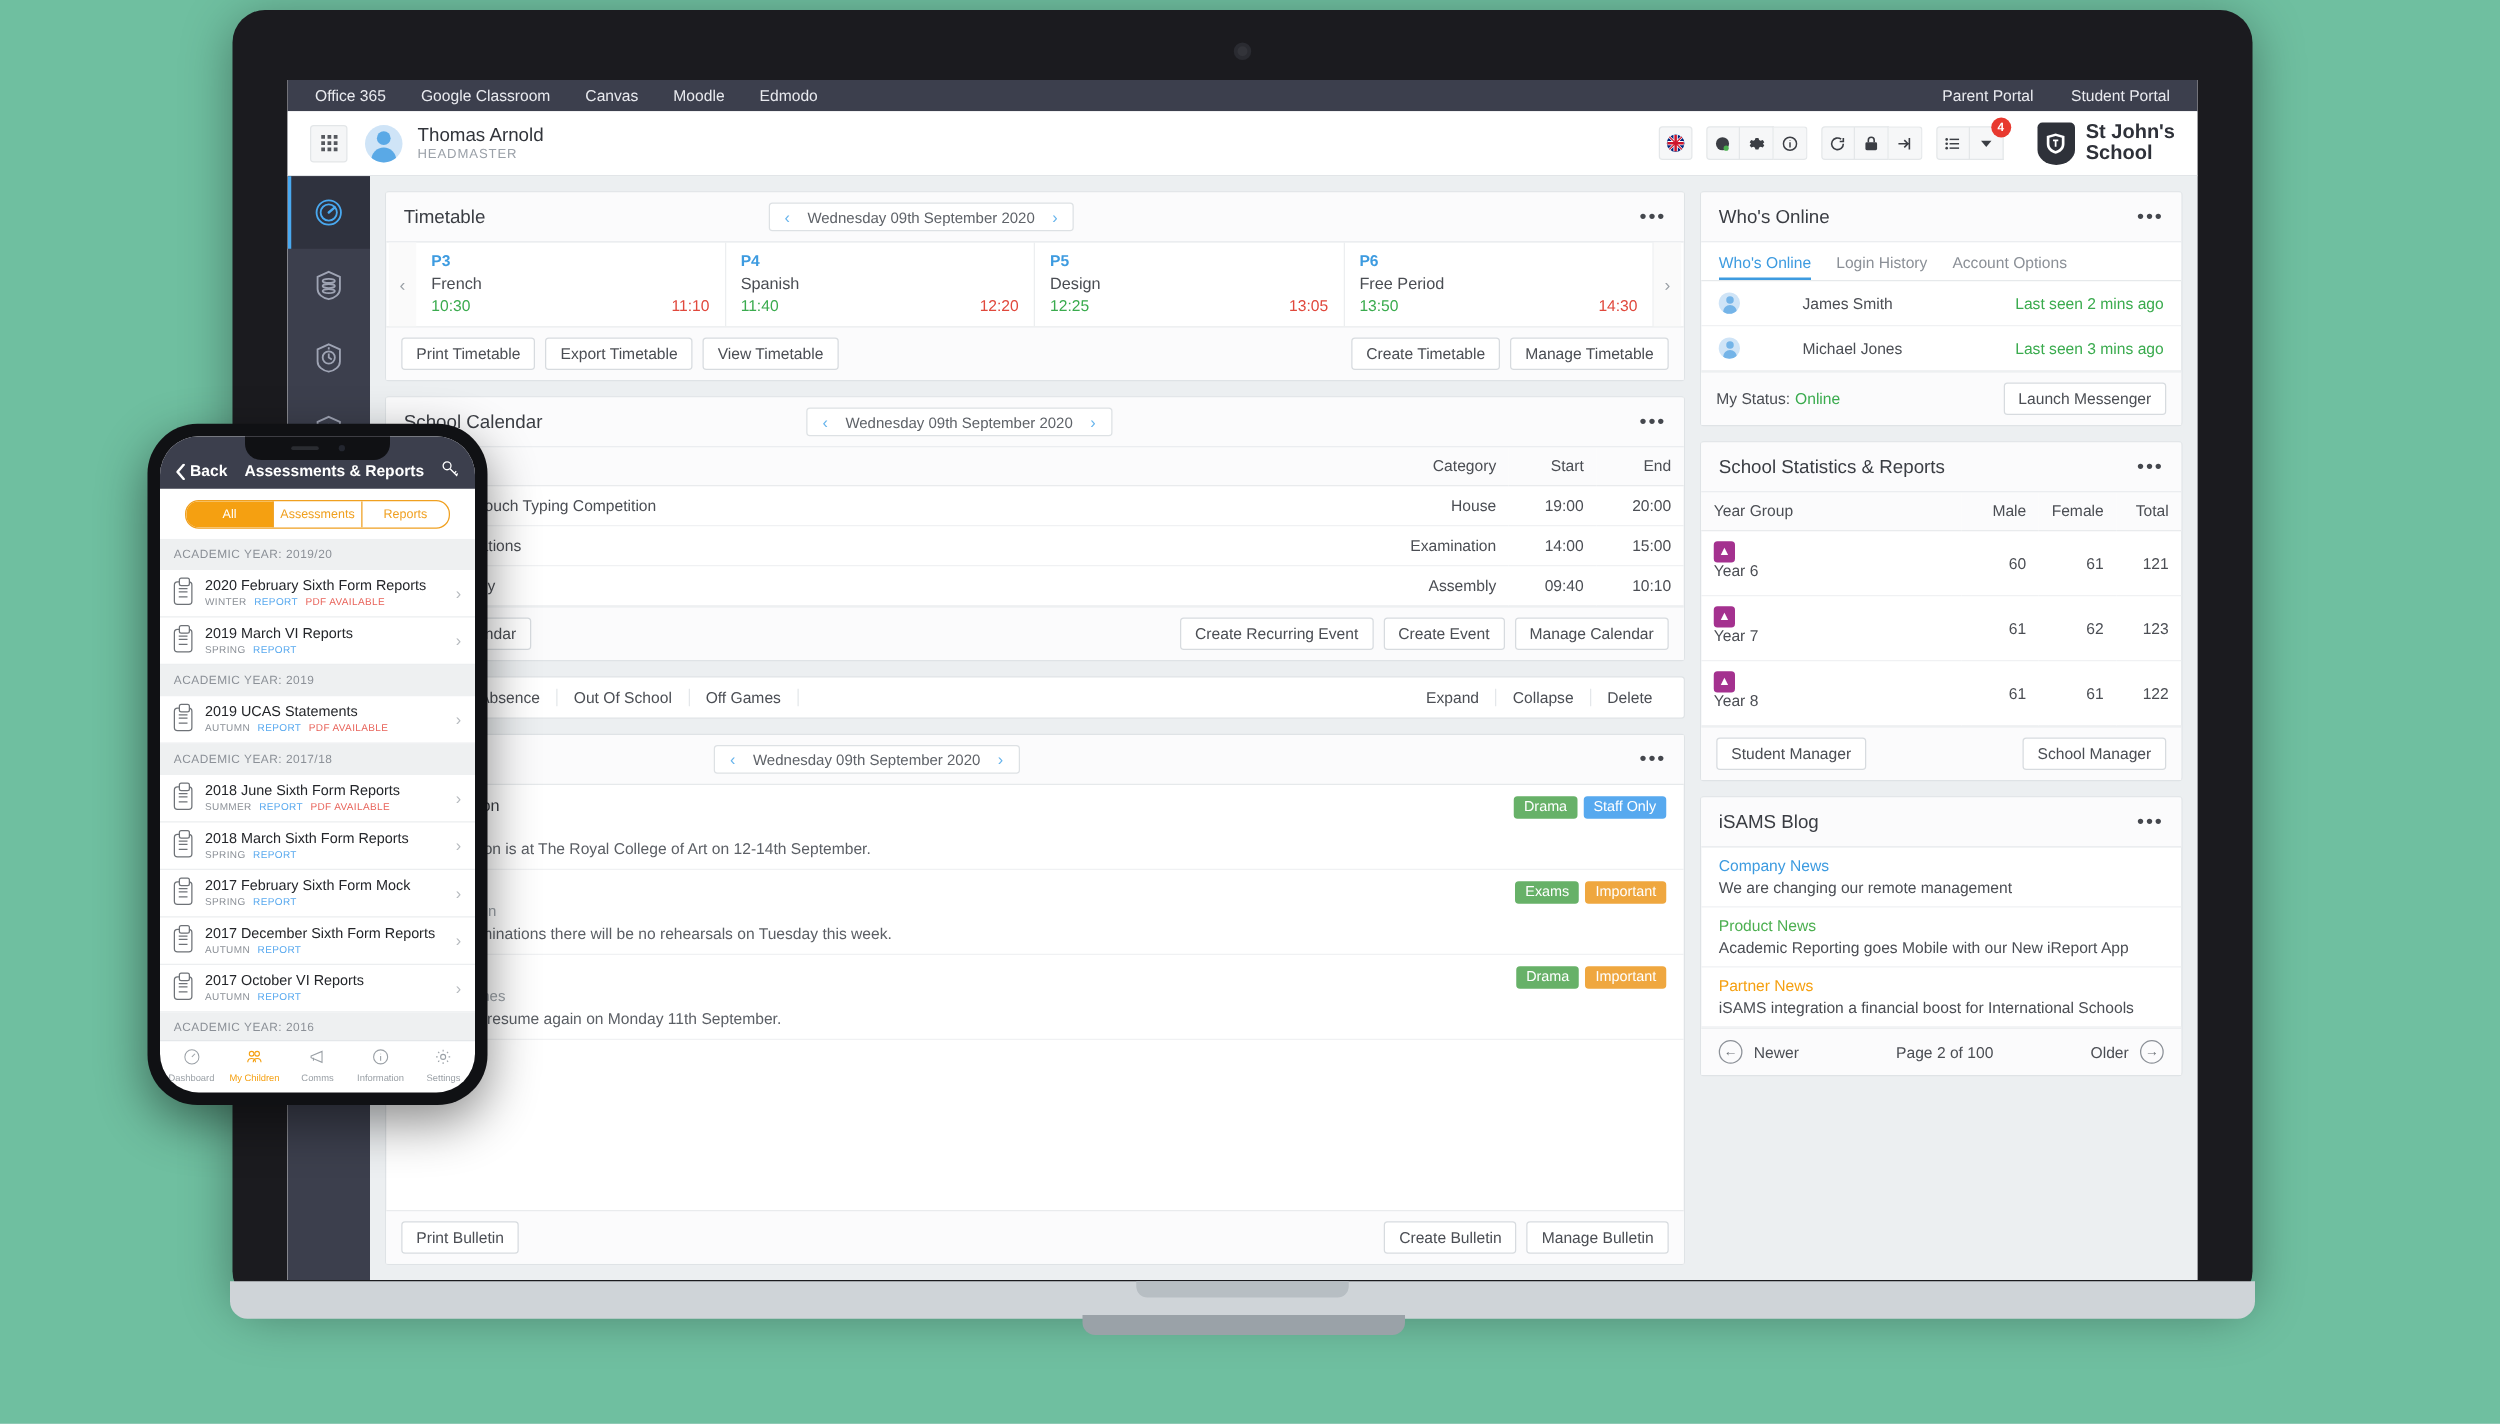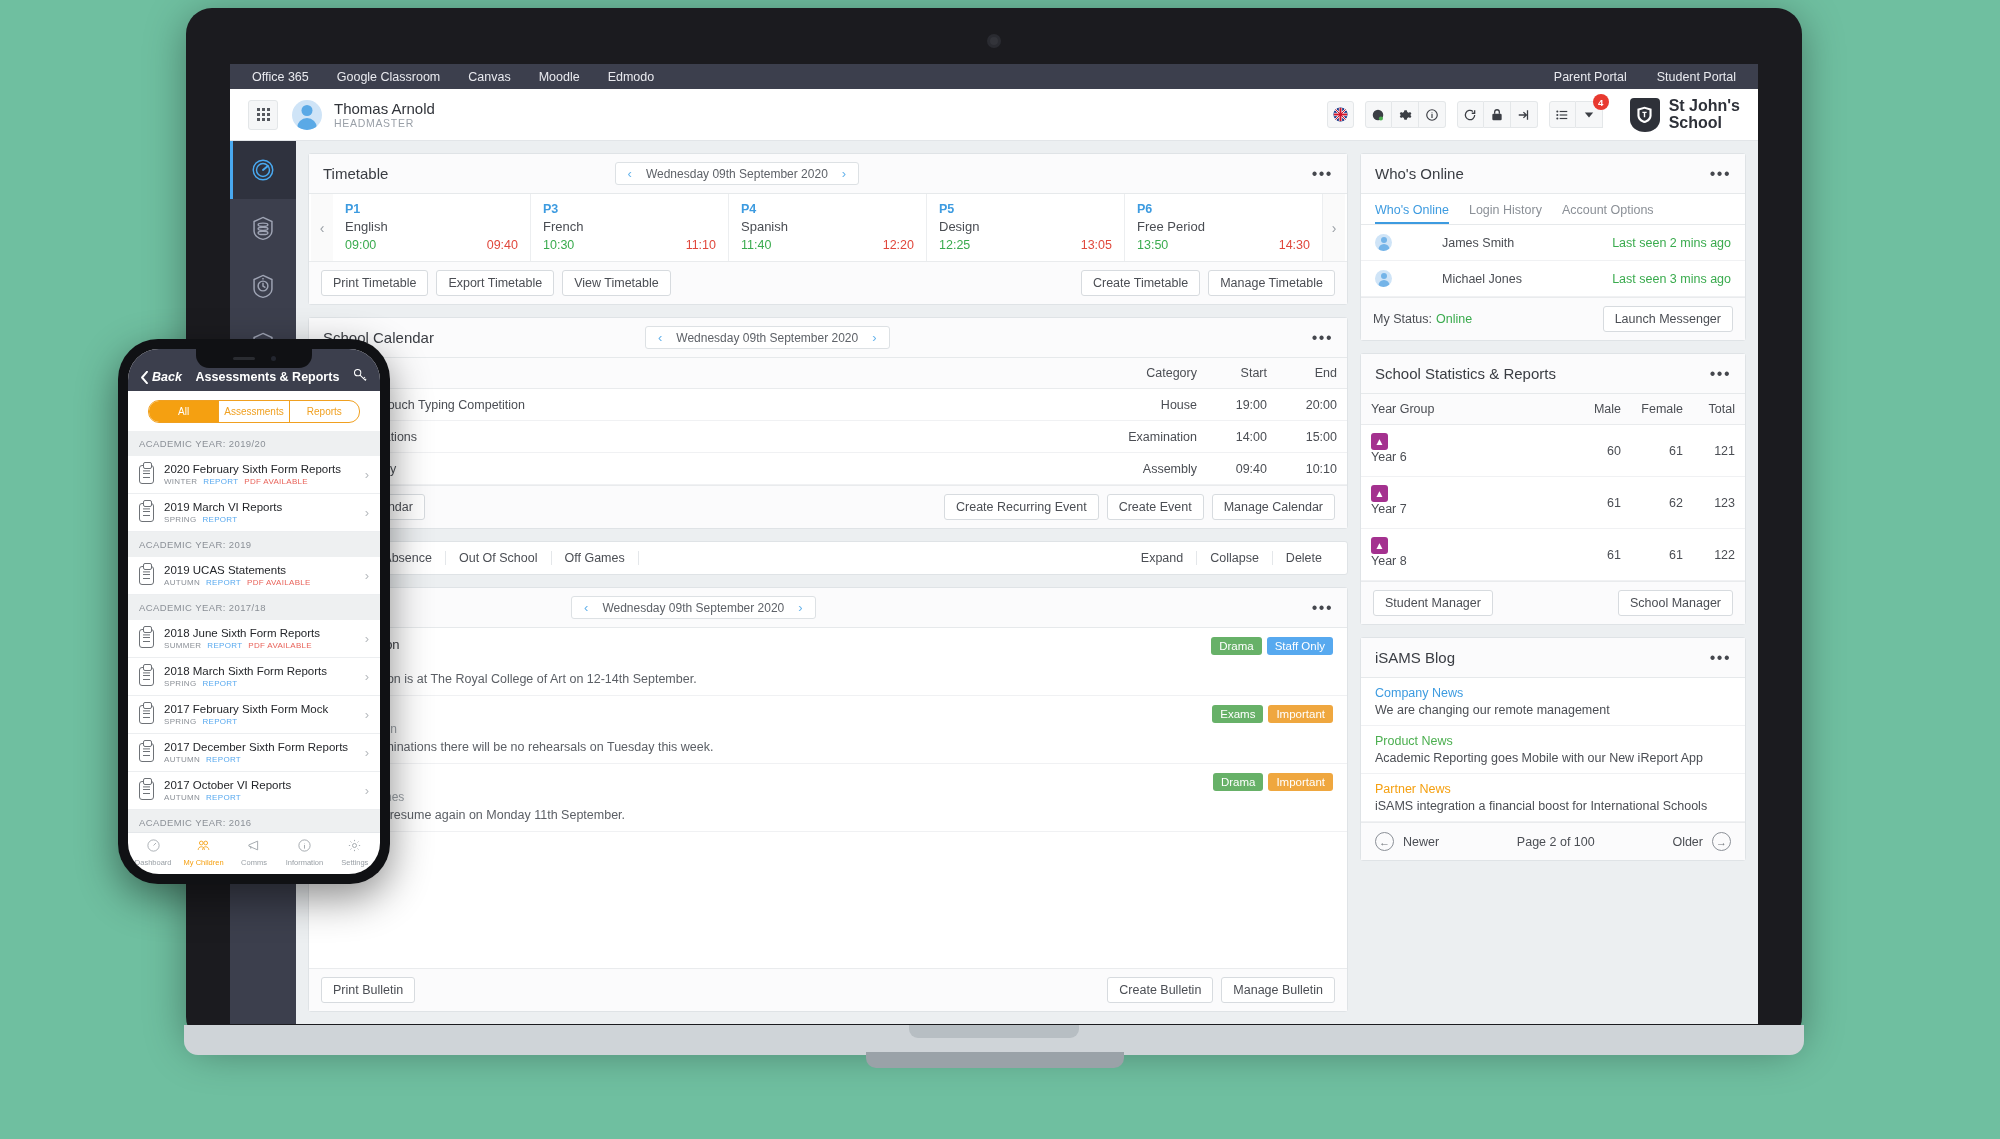"P1" div.tt-cell { html: <div> <div>P1</div> <div>English</div> <div> <span>09:00</span> <span>09:40</span> </div> </div> -> none }
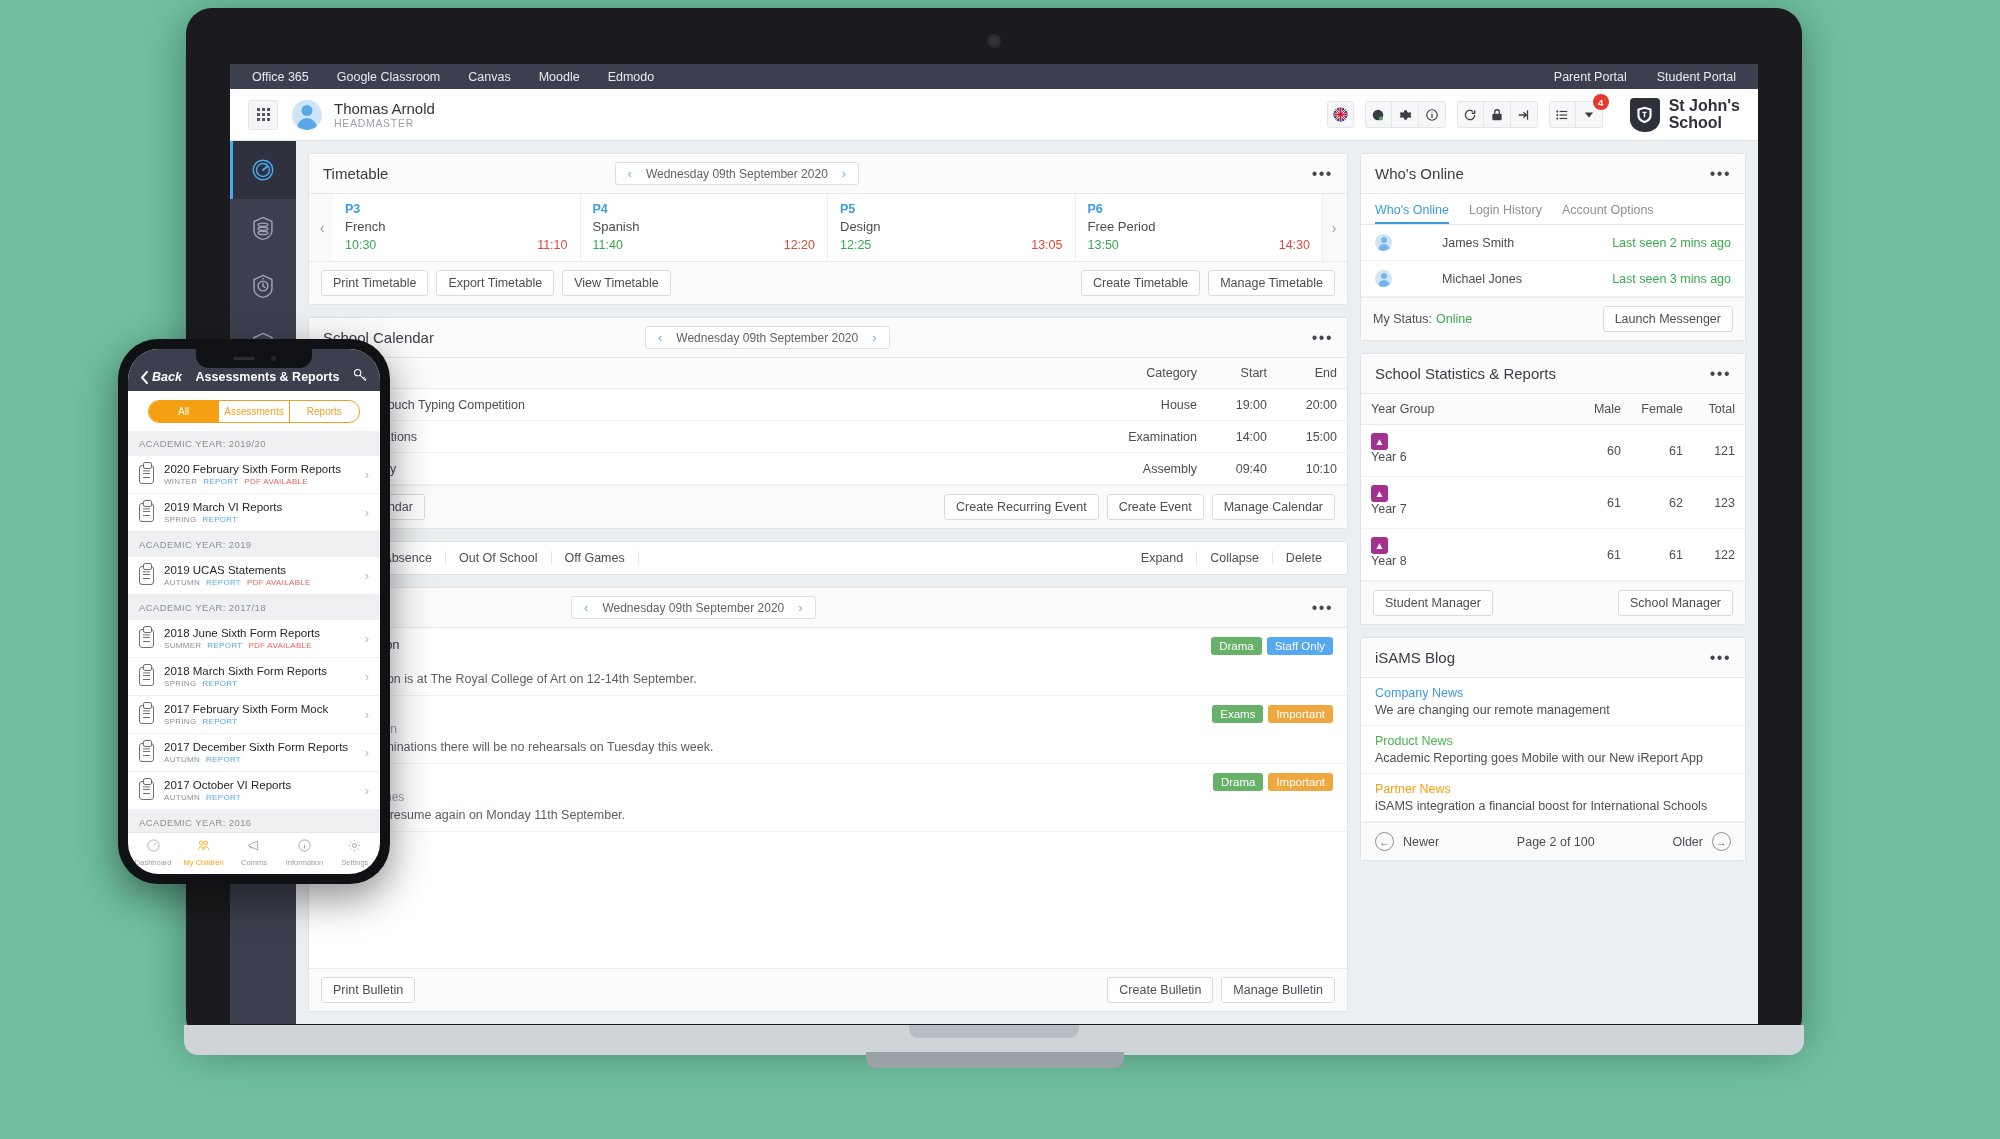"Back" .ph-back { font-style: italic -> none }
